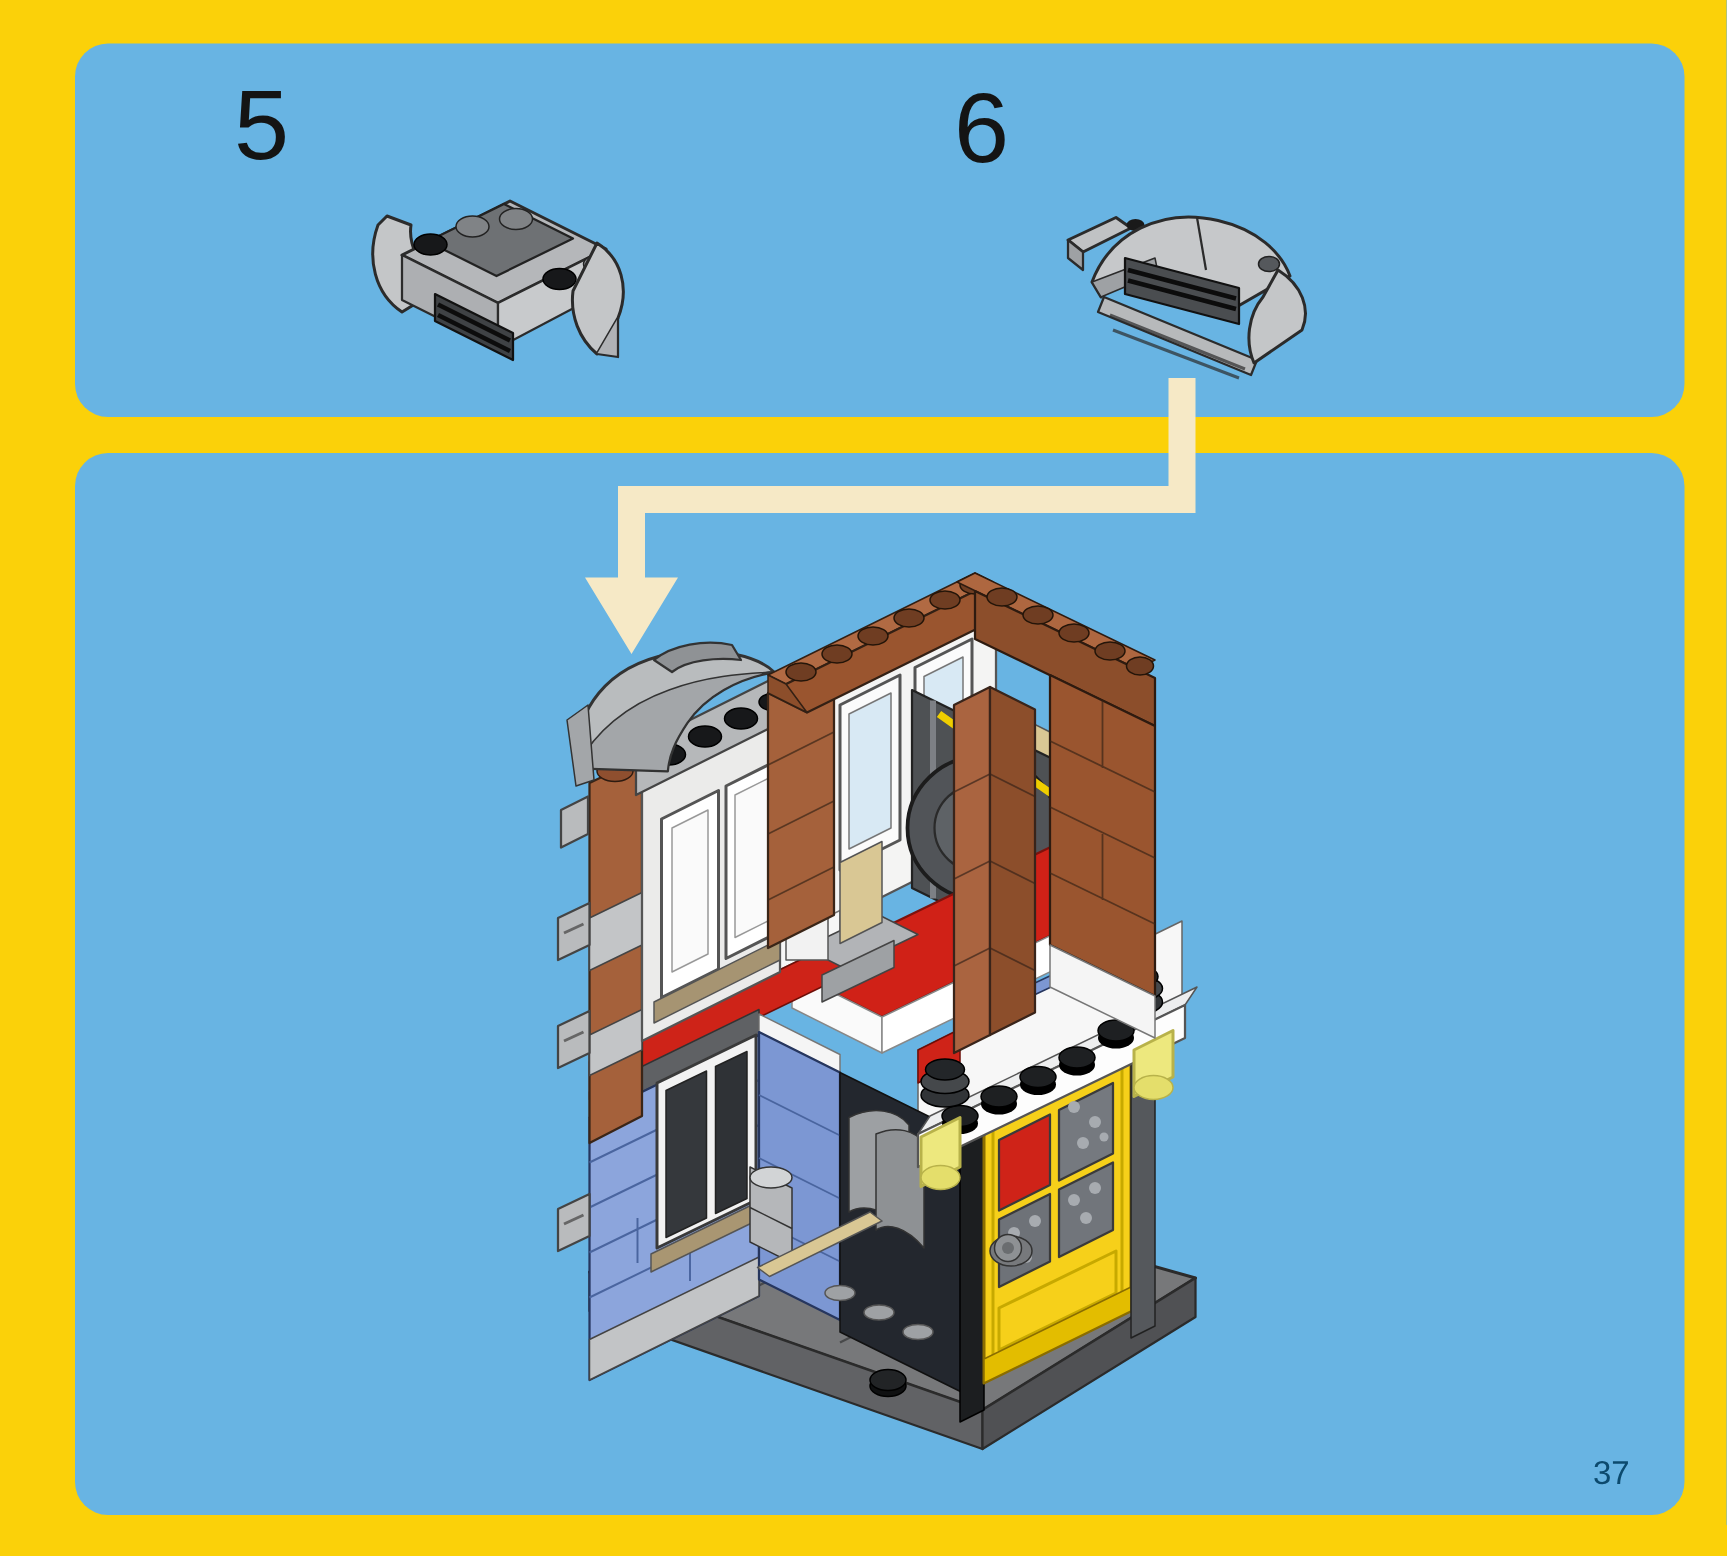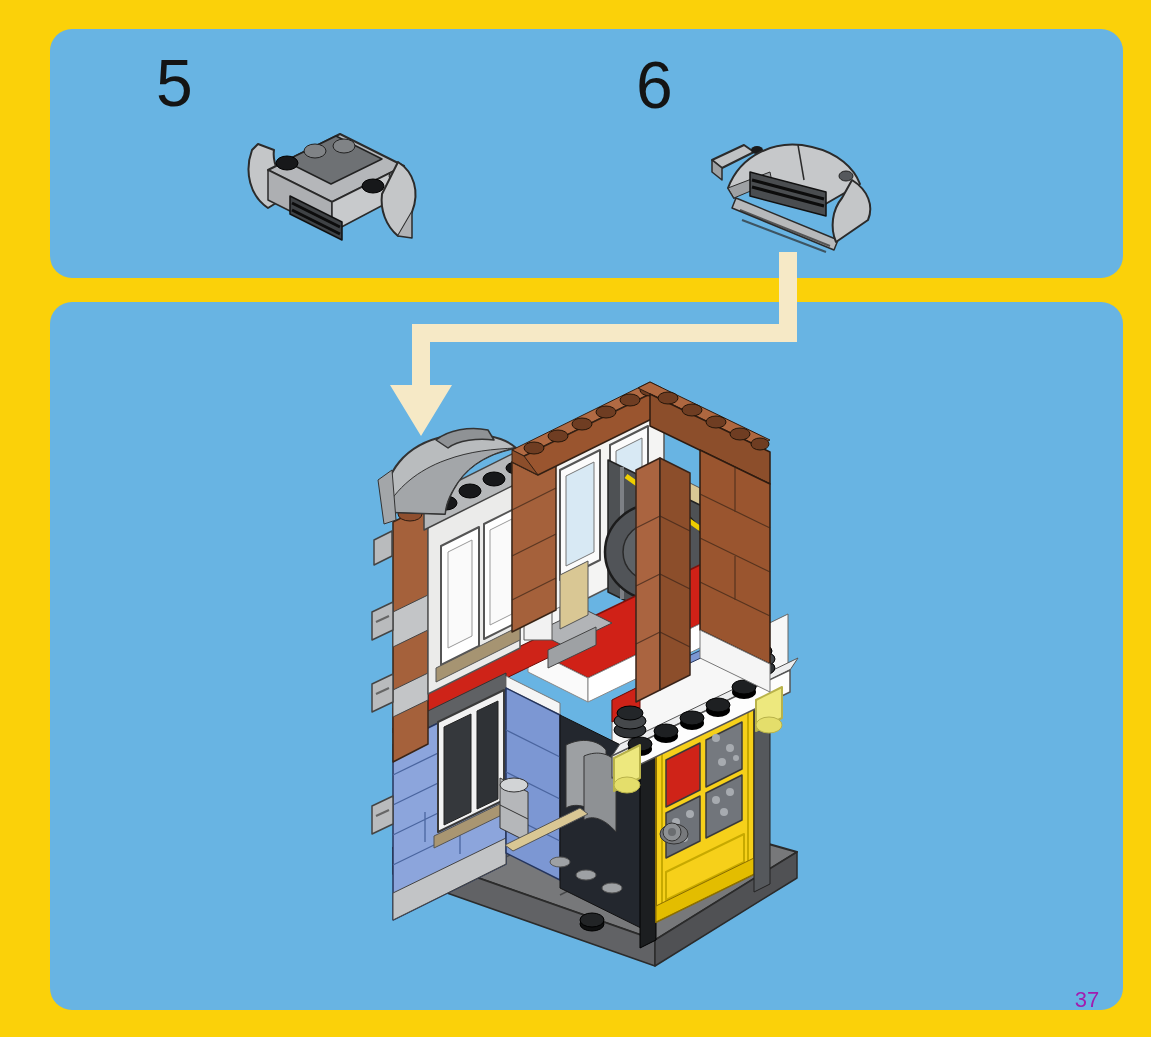"37" #page-num { color: #a21caf -> #0c4a6e; margin-top: 18px -> none; text-align: center -> left }
